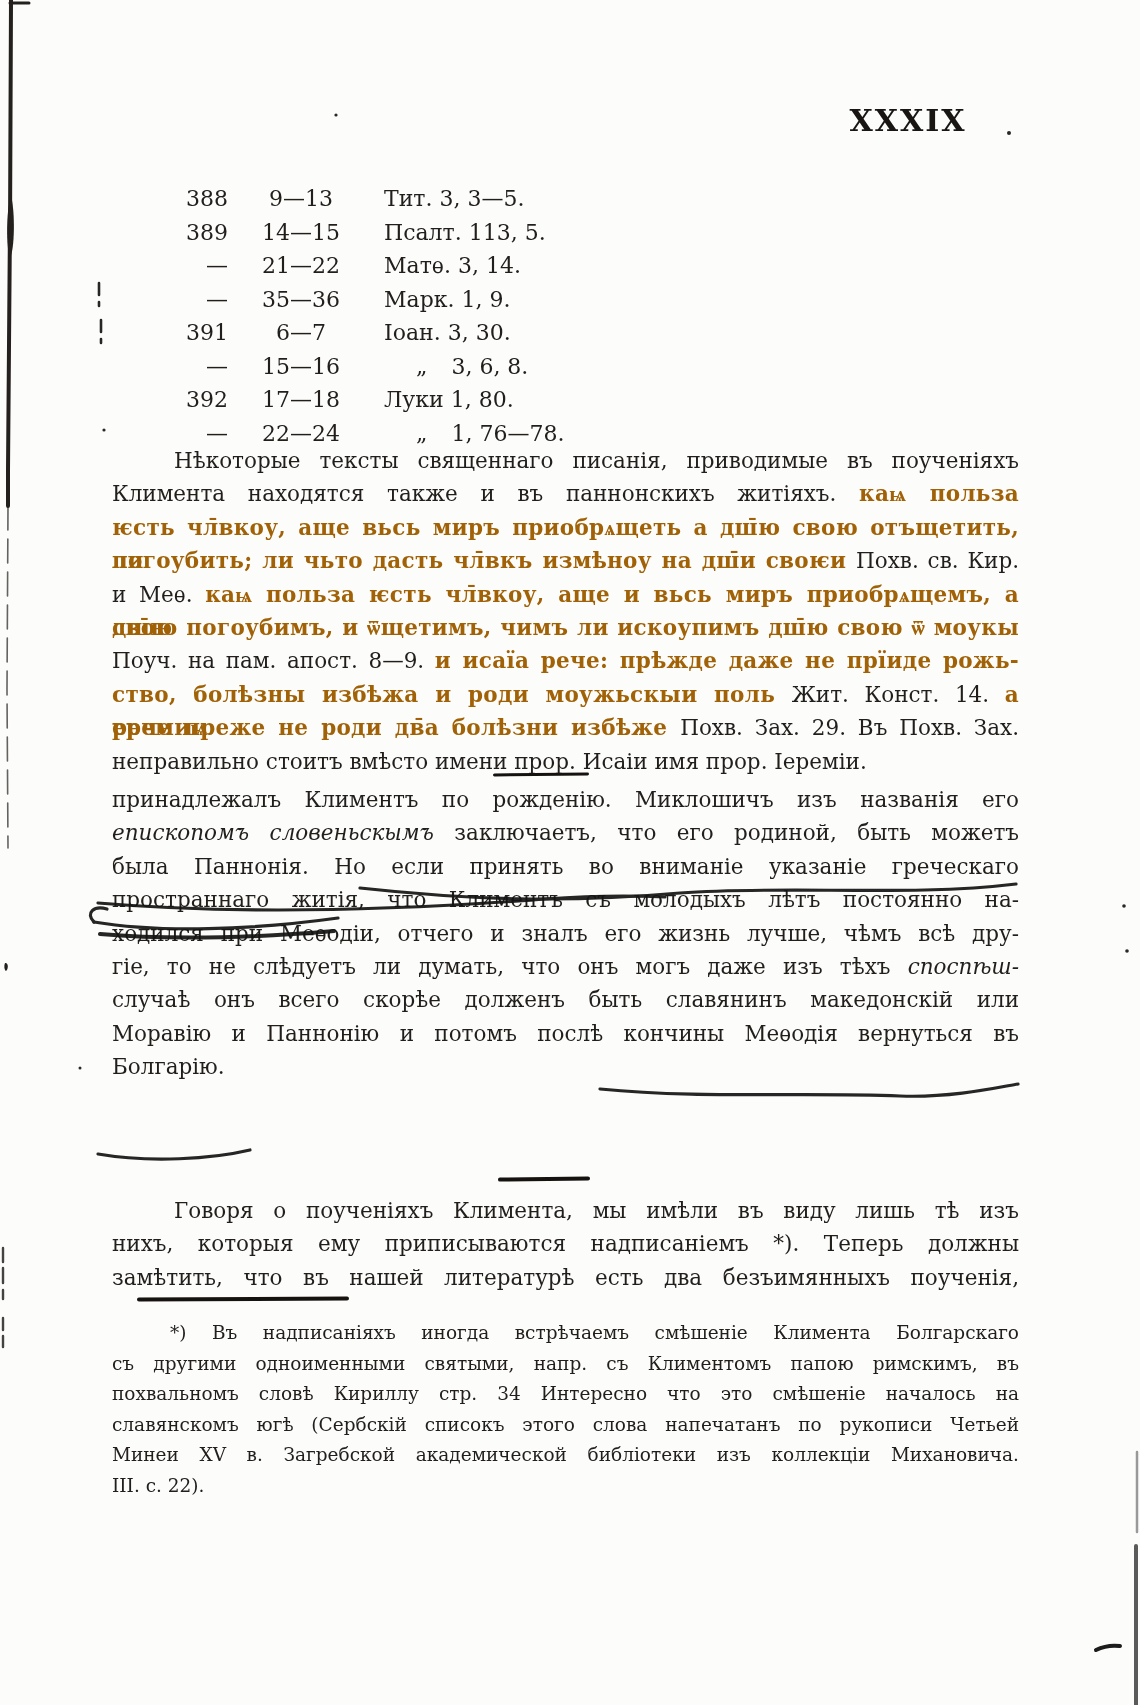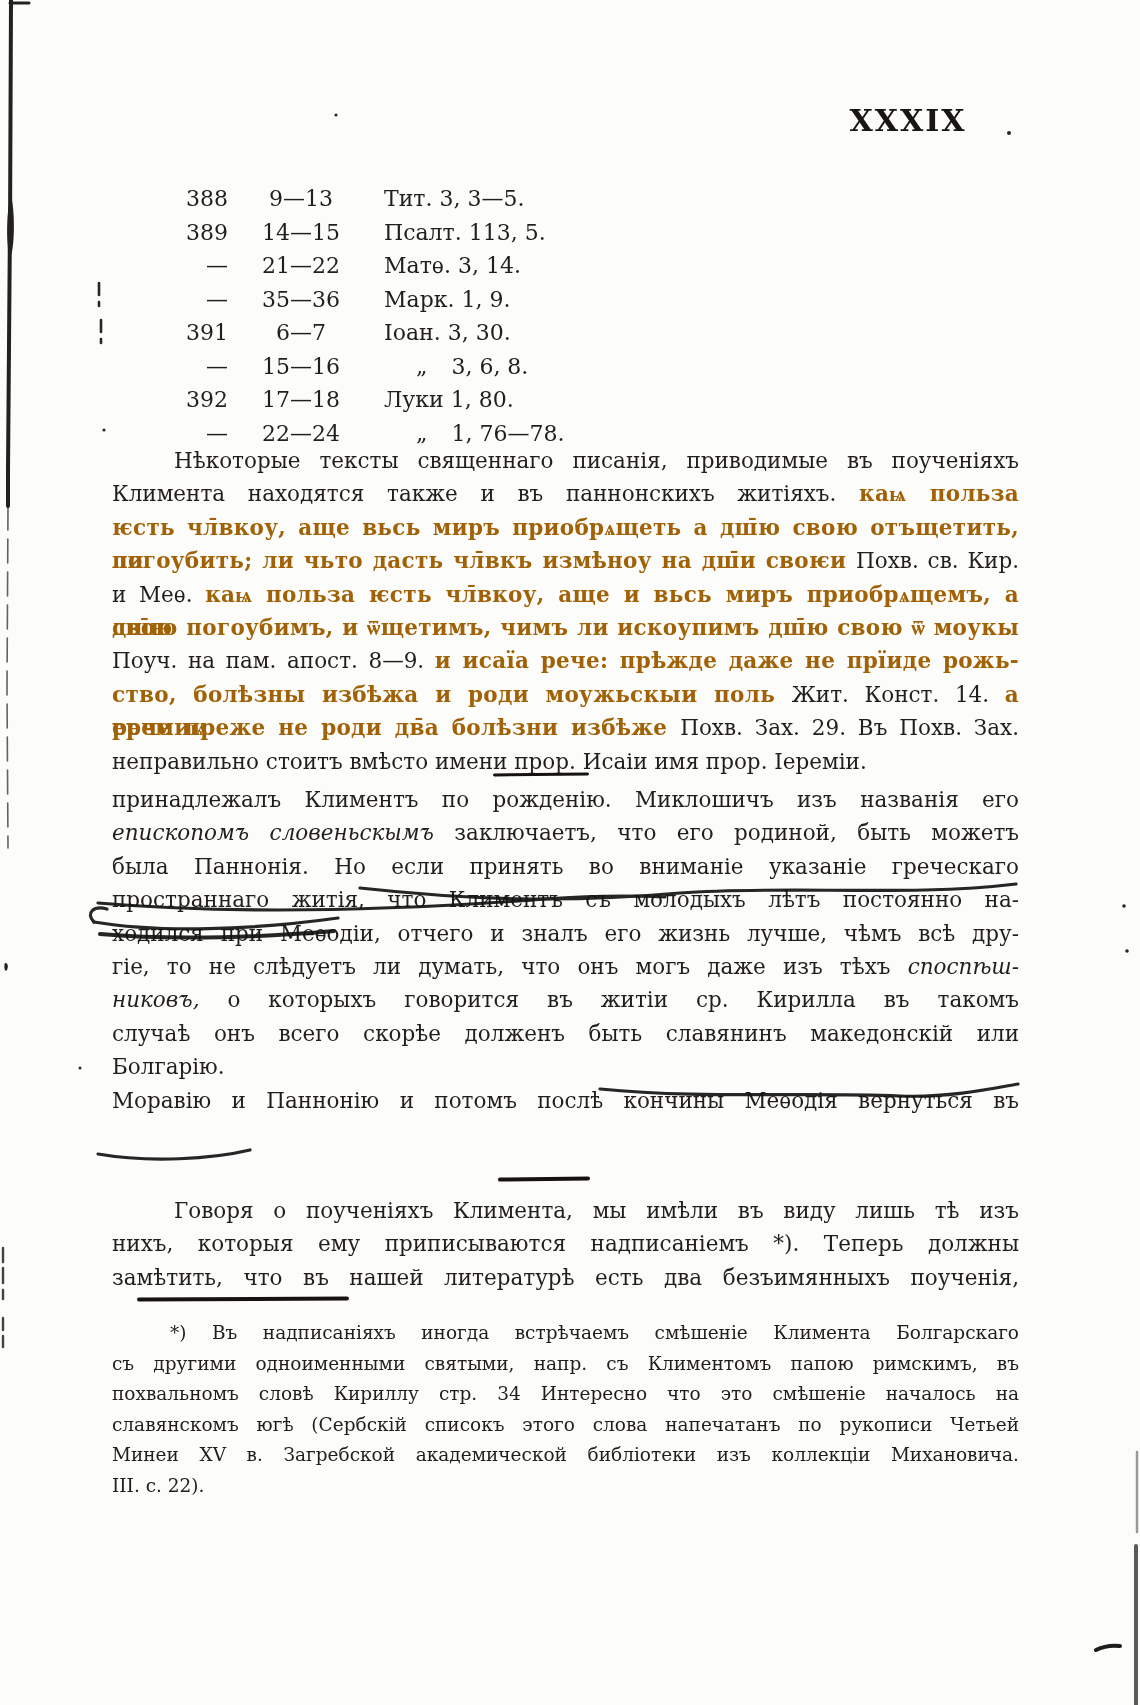"никовъ, о которыхъ говорится въ" div.line { html: <div><span>никовъ, </span><span>о которыхъ говорится въ житіи ср. Кирилла въ такомъ</span></div> -> none }
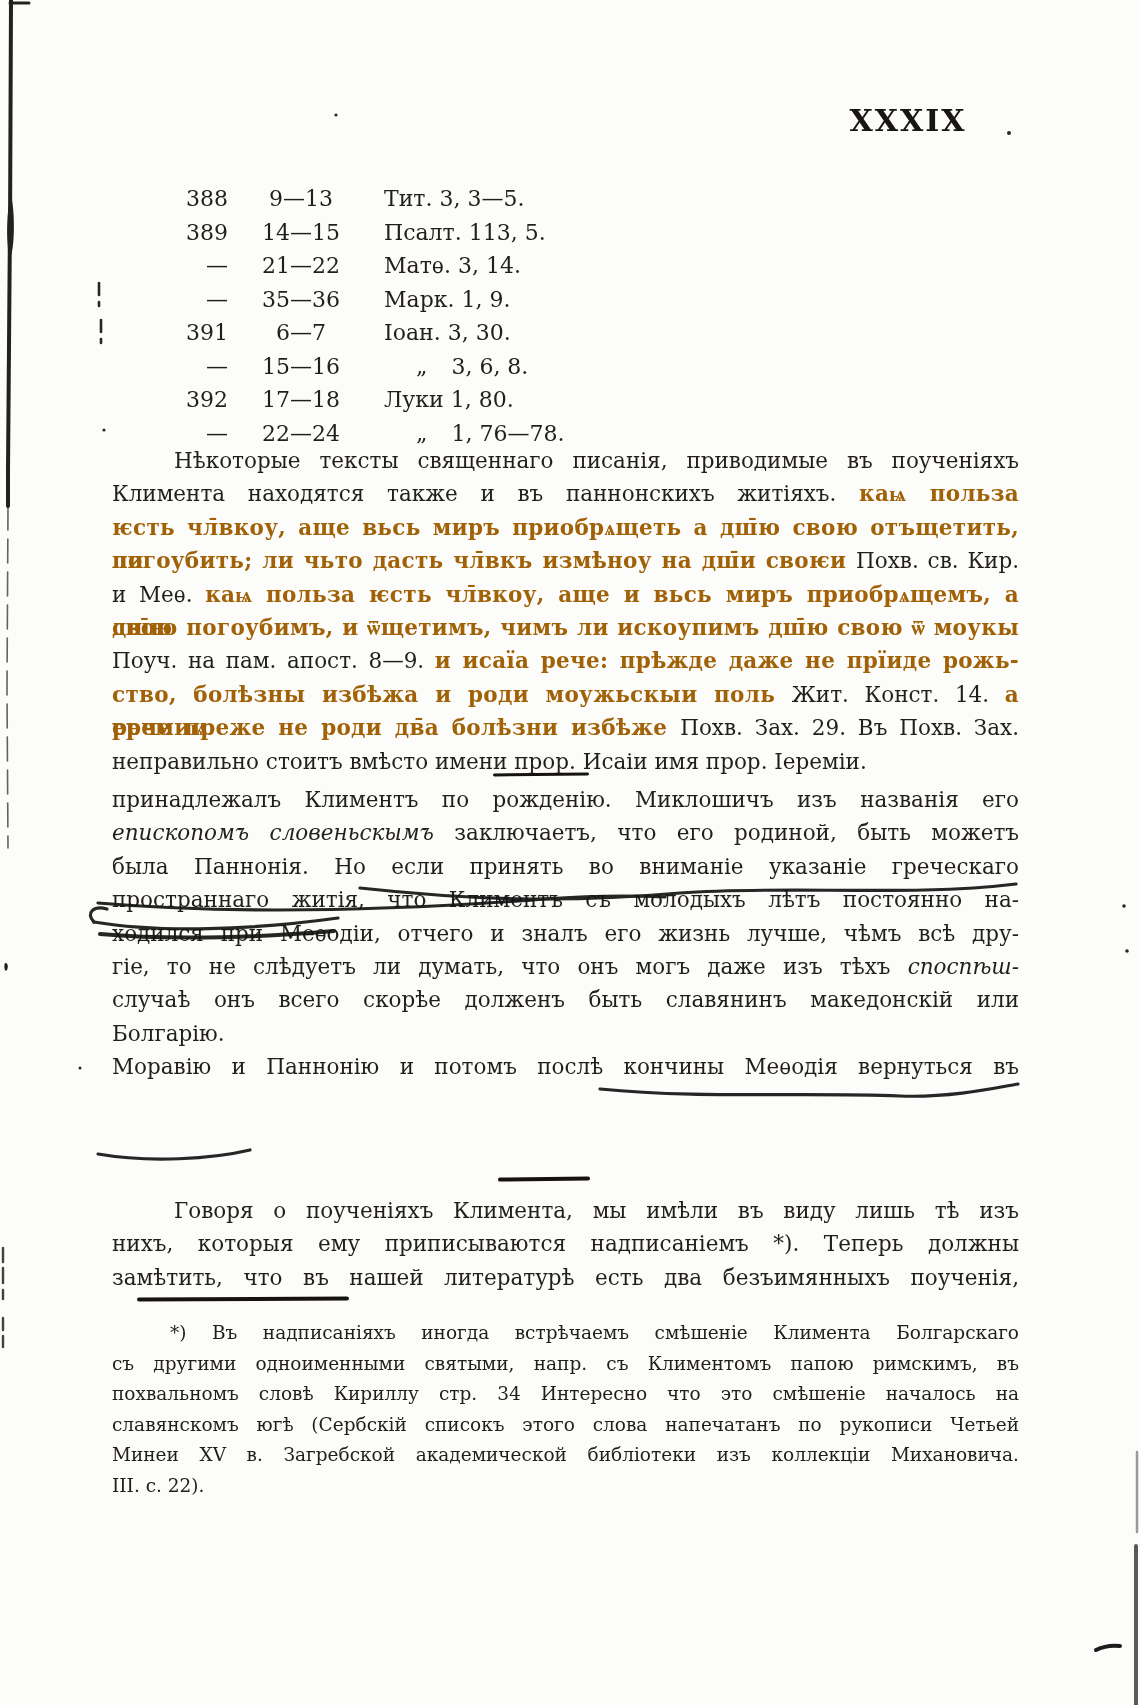"Болгарію." div.line { order: before "Моравію и Паннонію и потомъ" -> after "Моравію и Паннонію и потомъ" }
